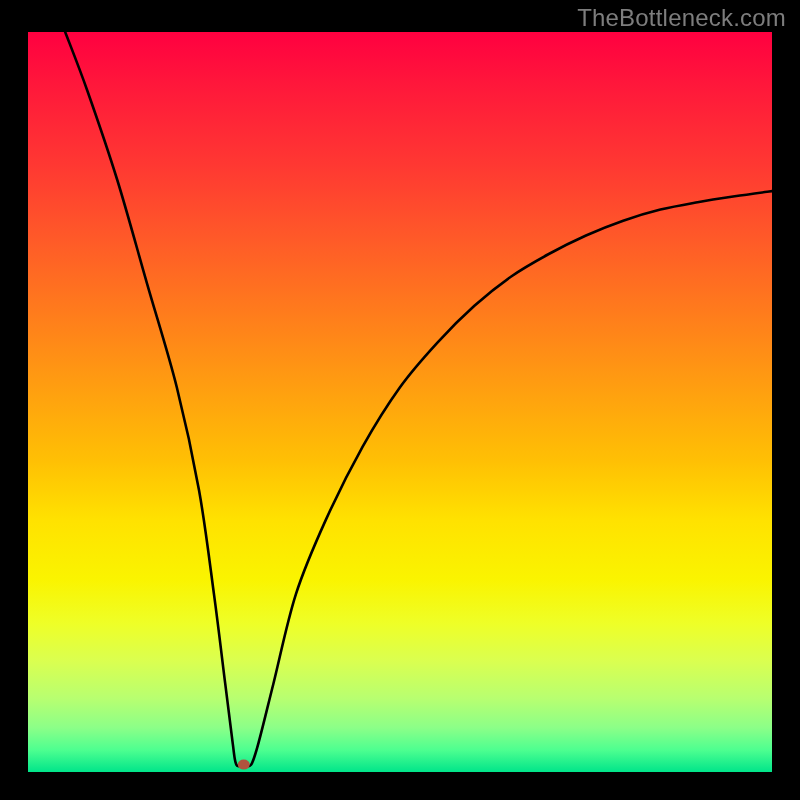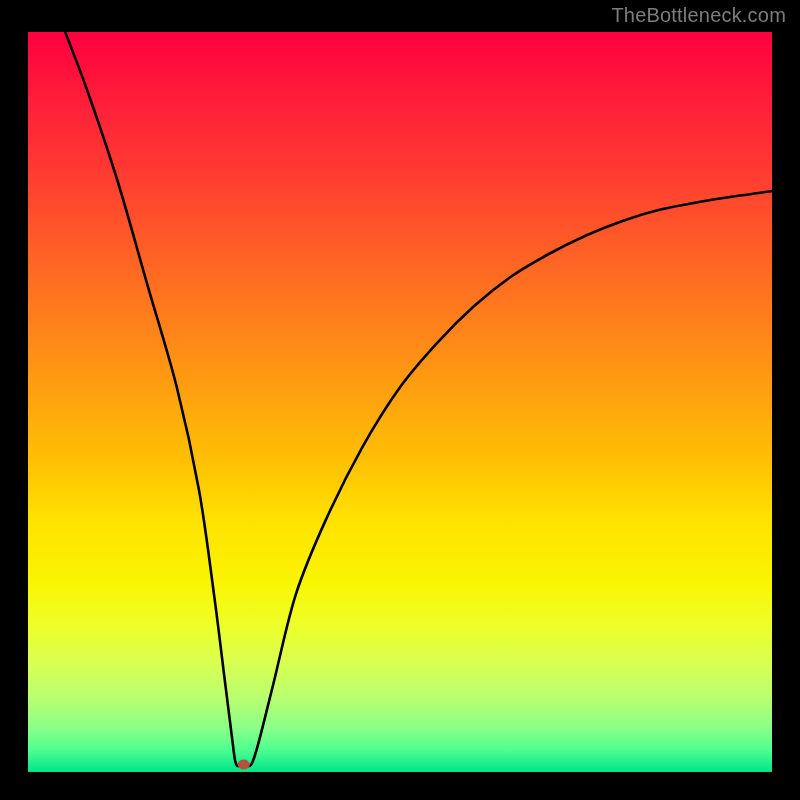"TheBottleneck.com" .attribution { font-size: 20px -> 24px }
